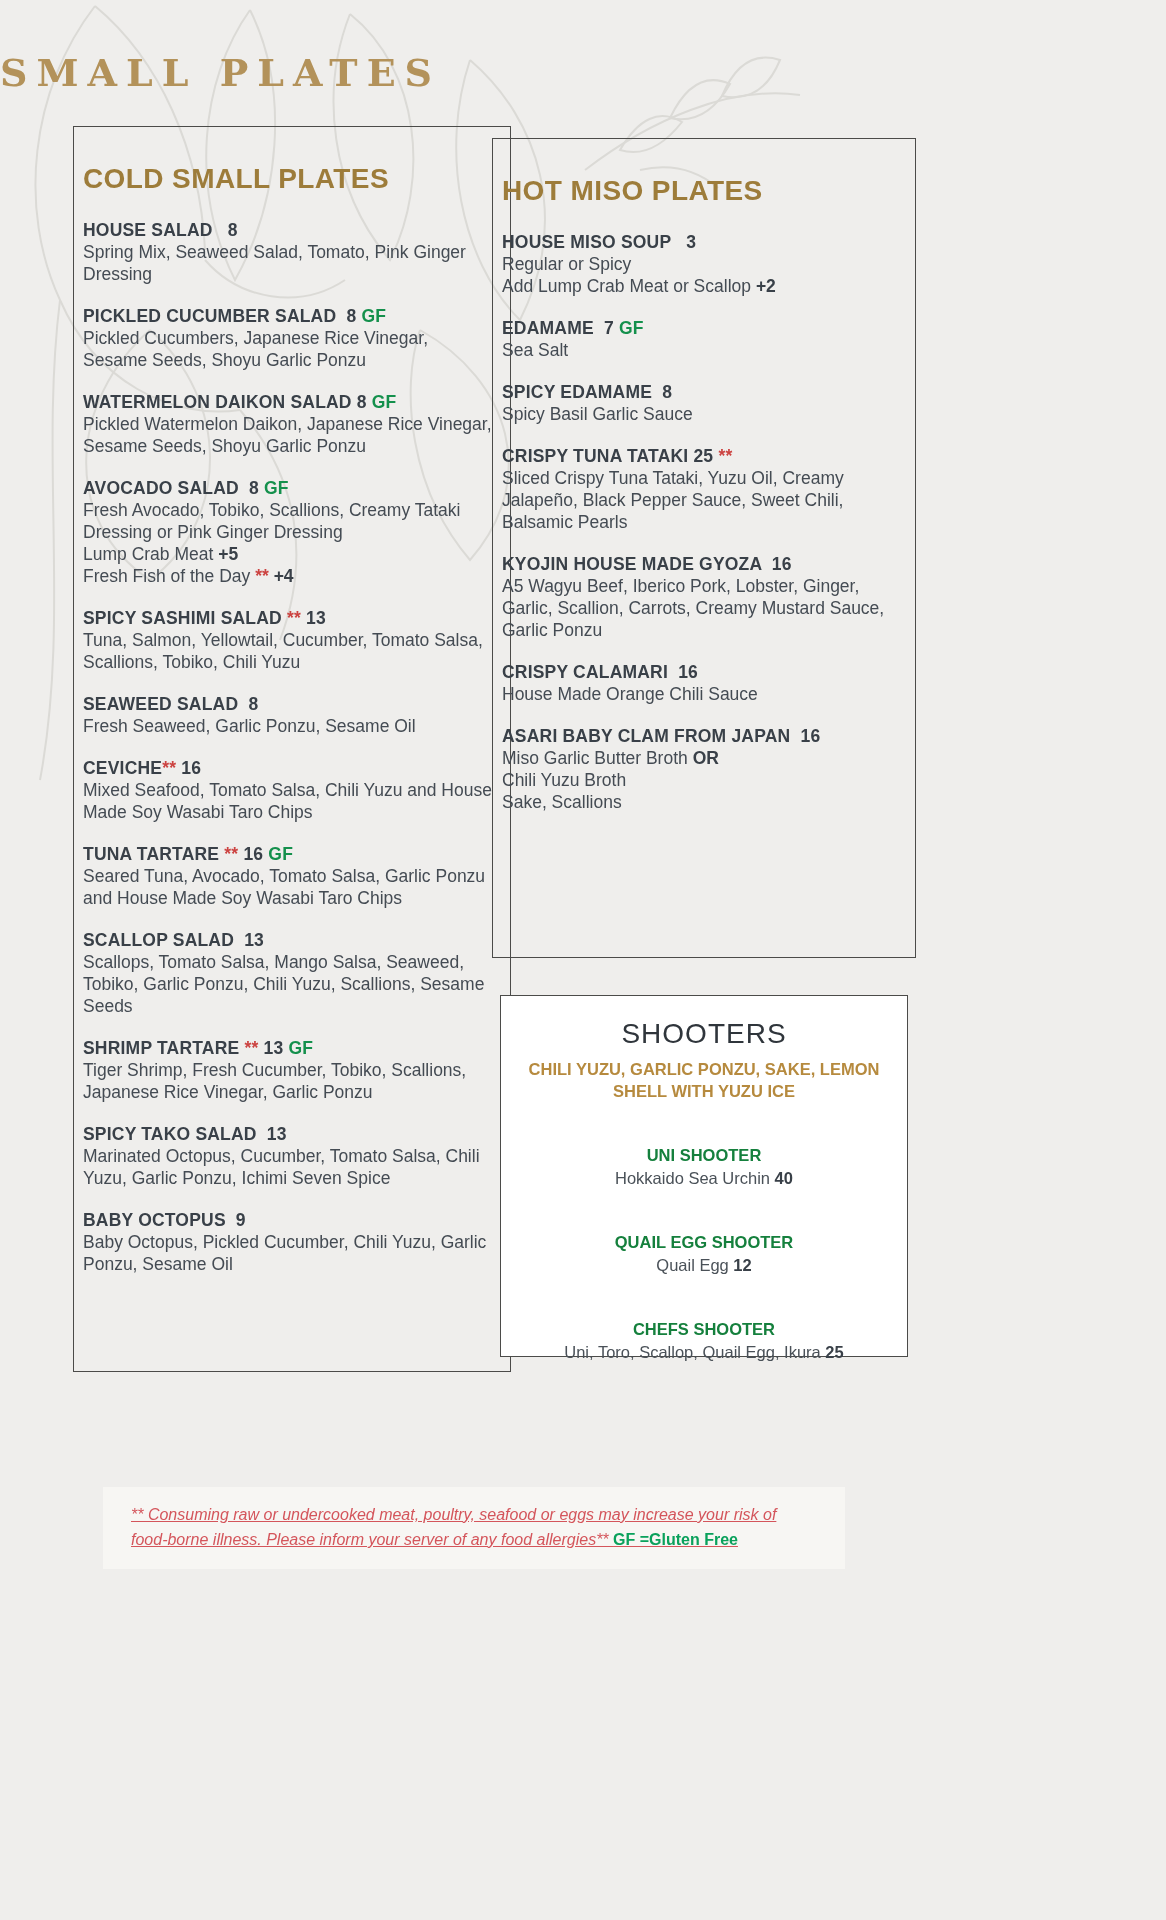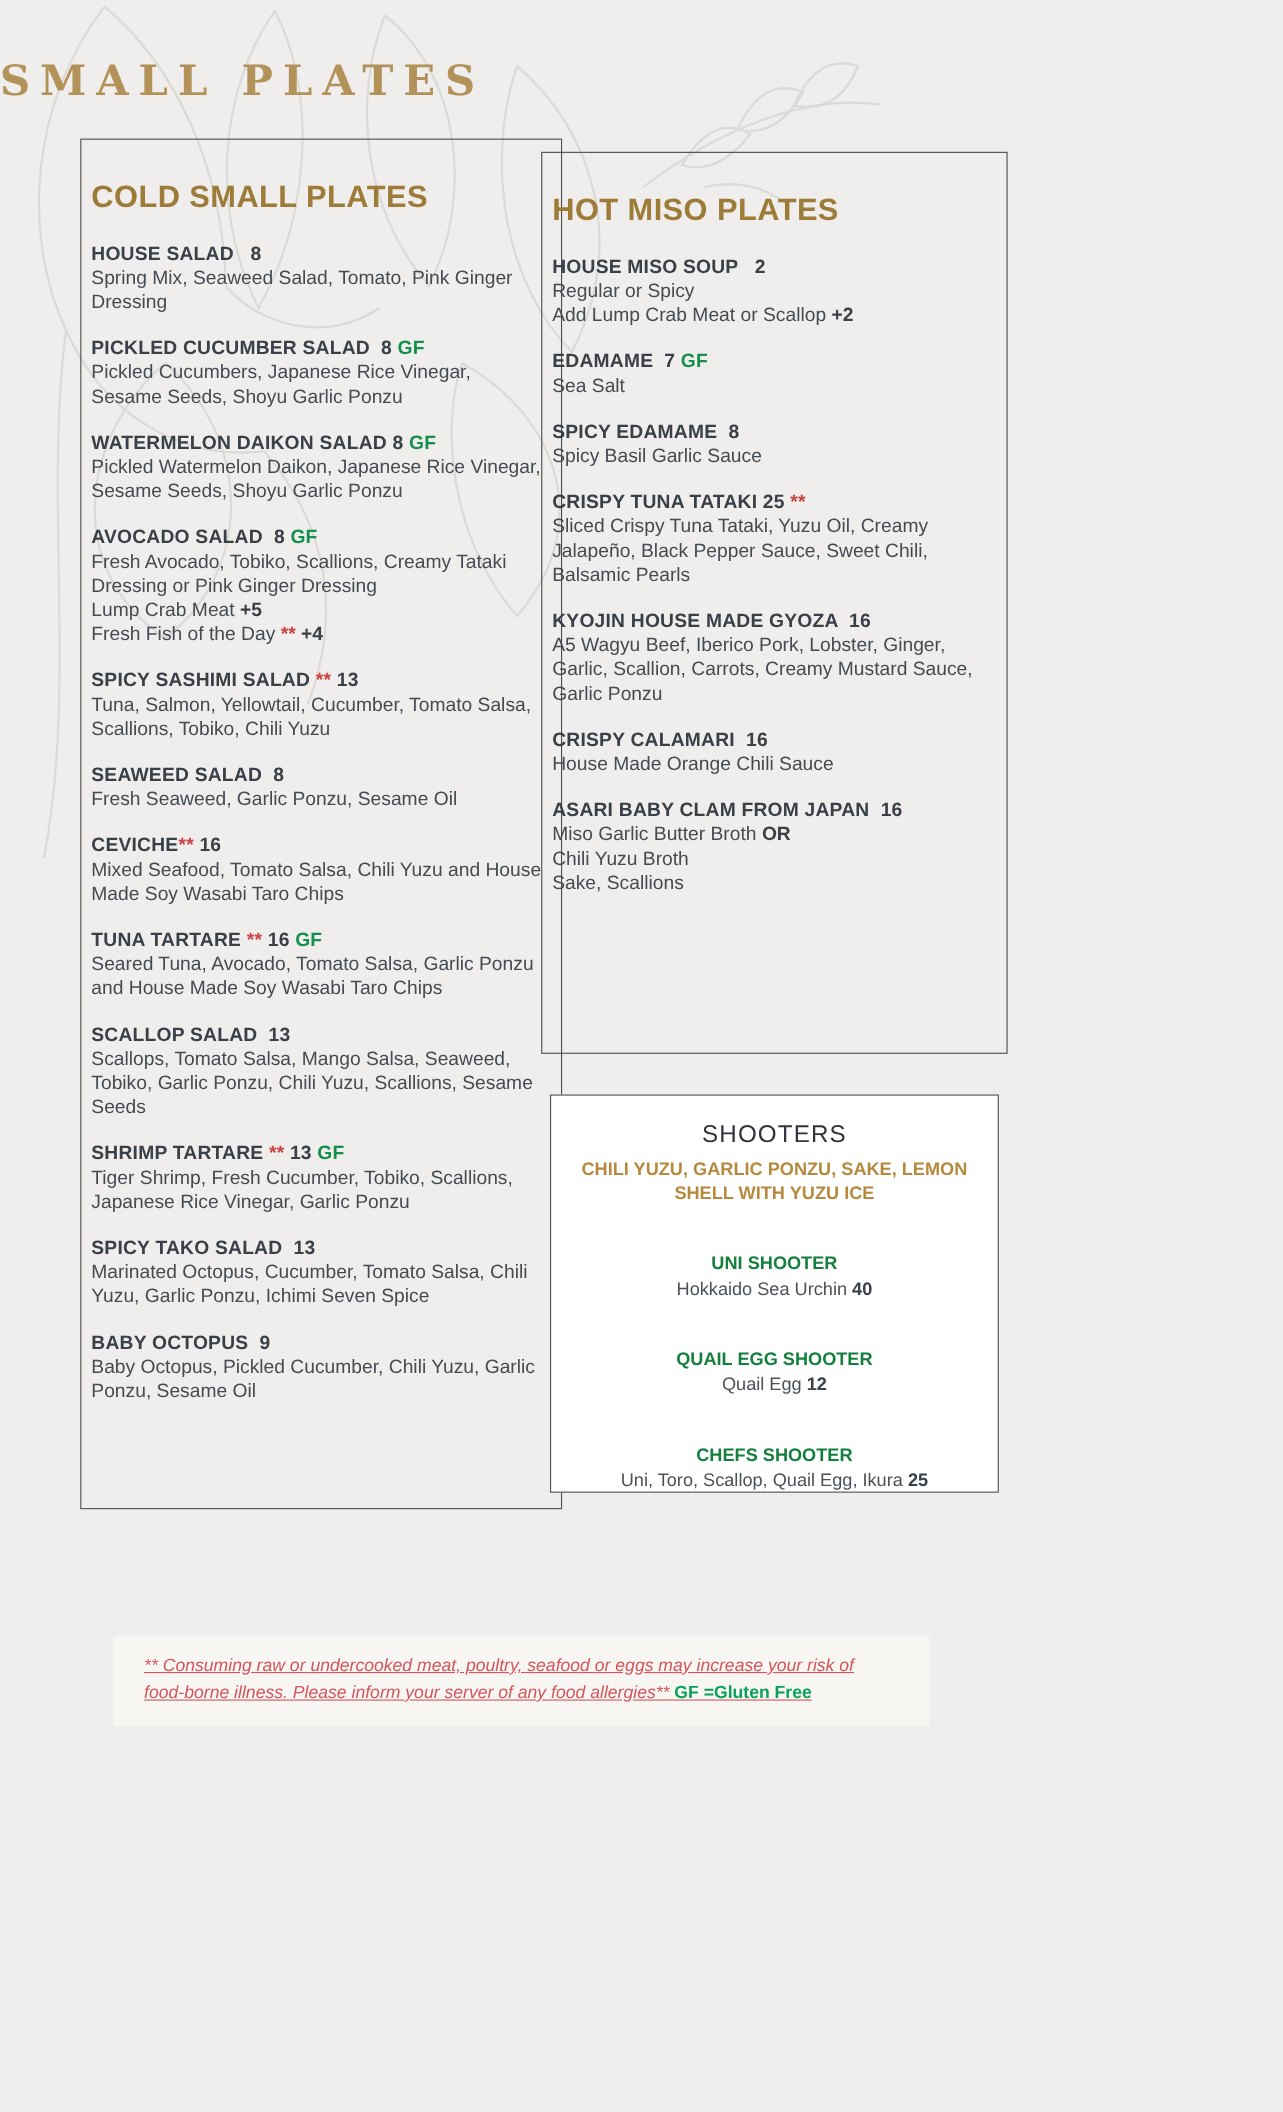"HOUSE MISO SOUP 2" span.seg-name { text: 2 -> 3 }
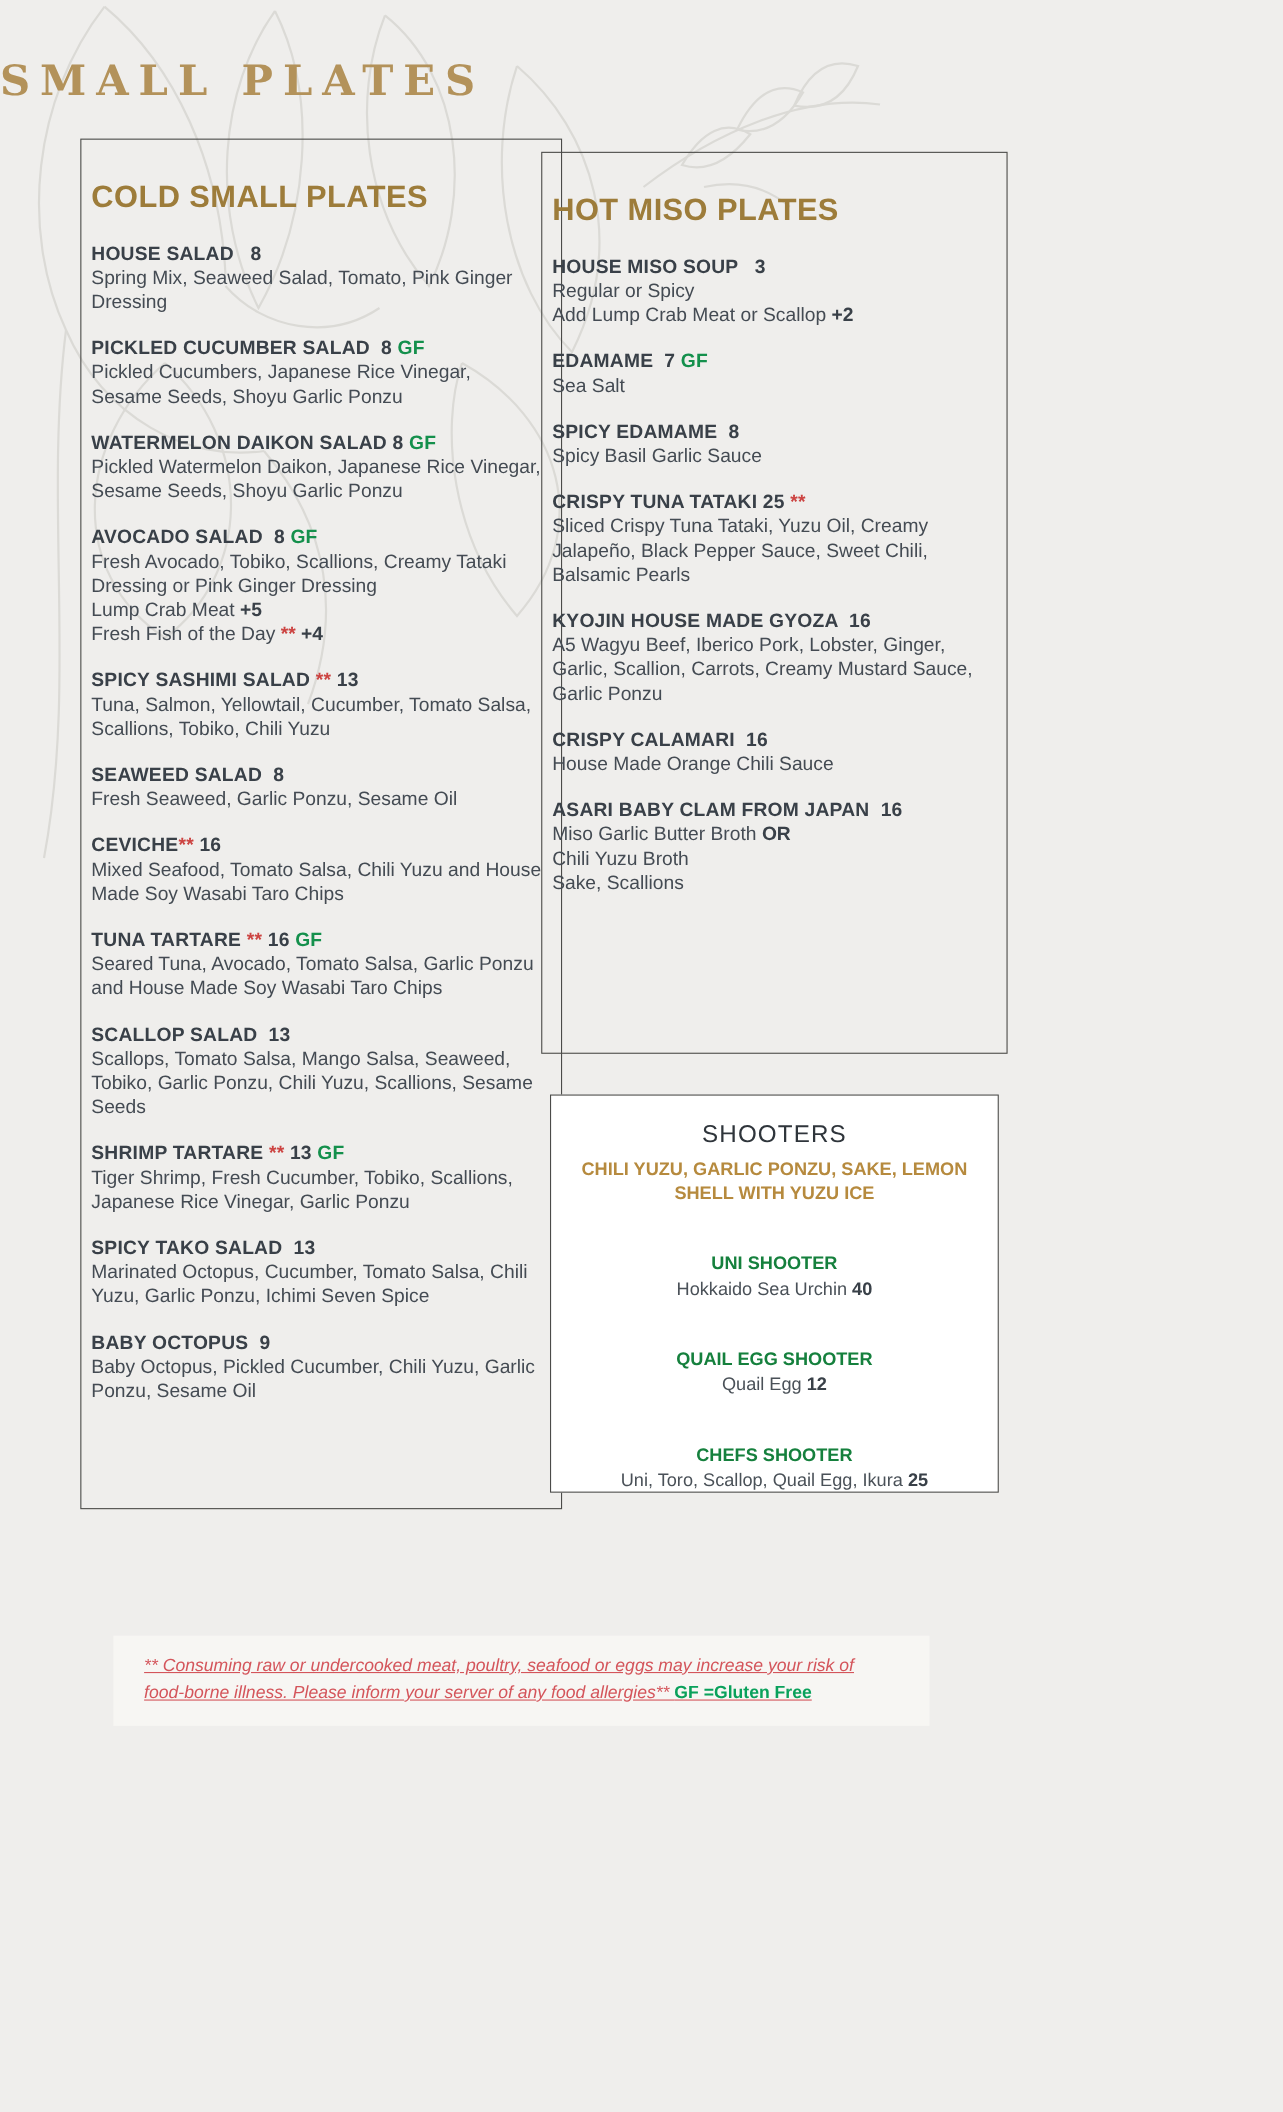"SHOOTERS" .shooters-heading { font-size: 22px -> 28px }
